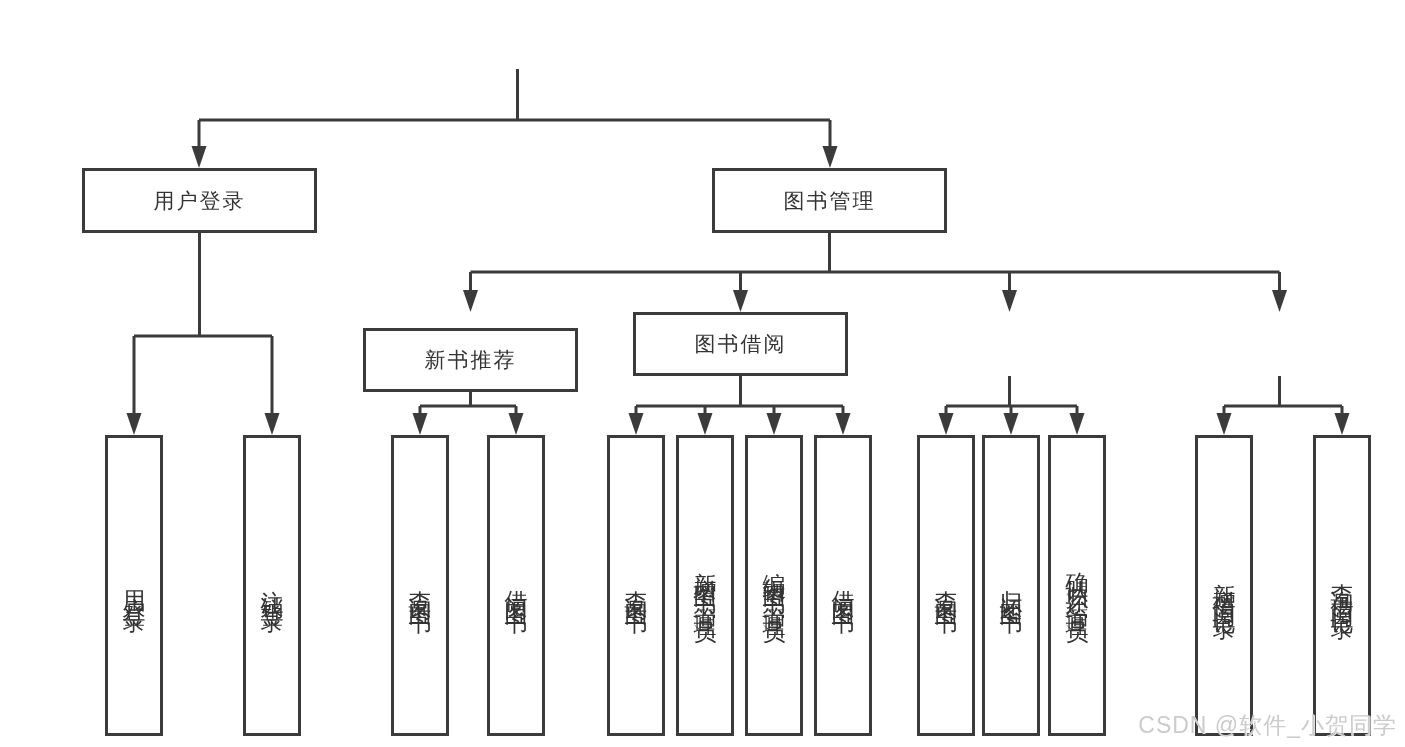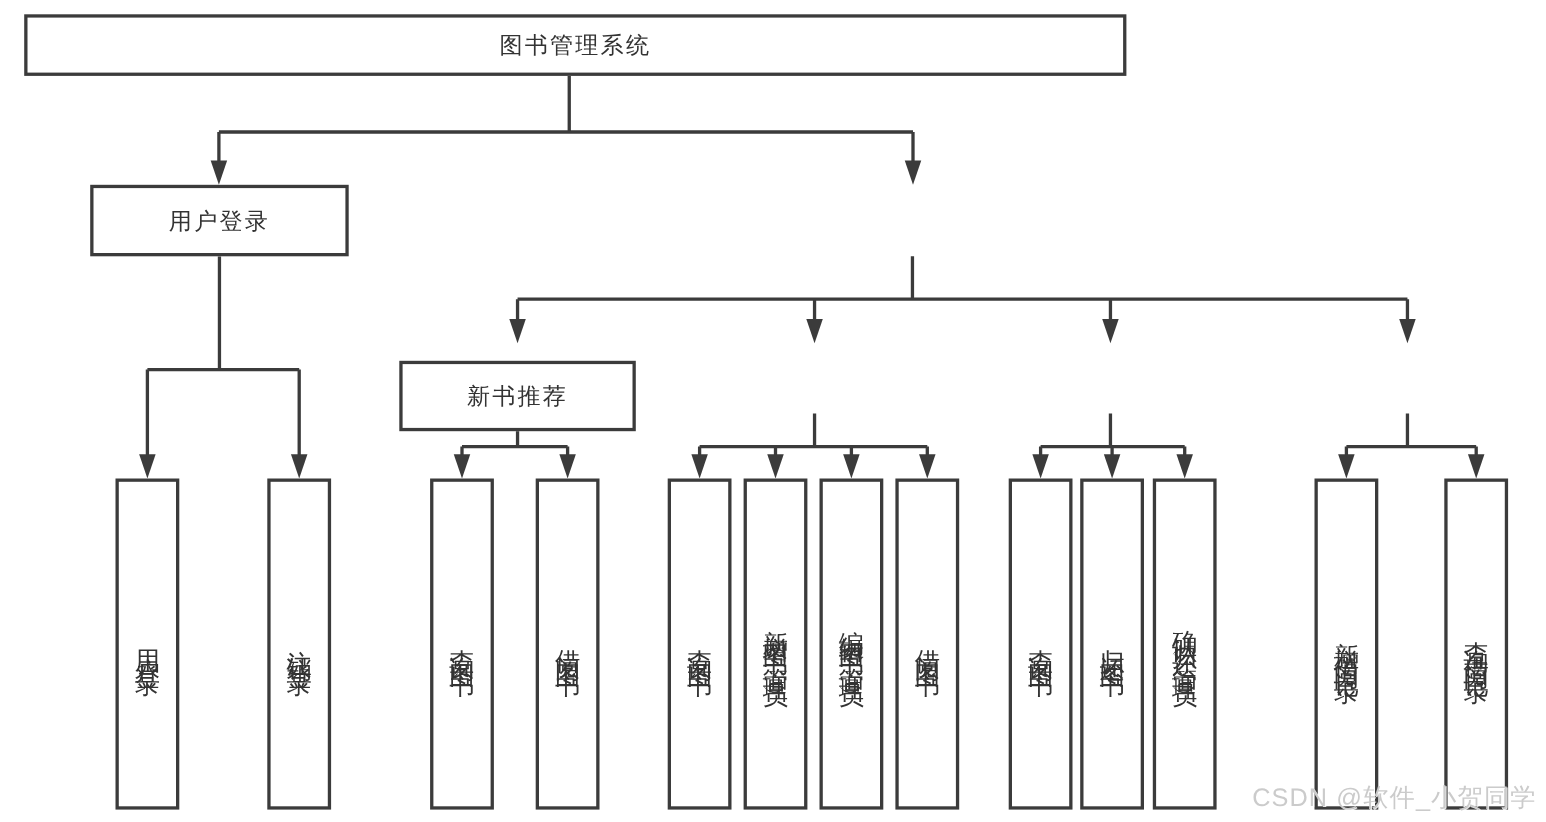"图书管理系统" div.box { html: <div> <span>图书管理系统</span> </div> -> none }
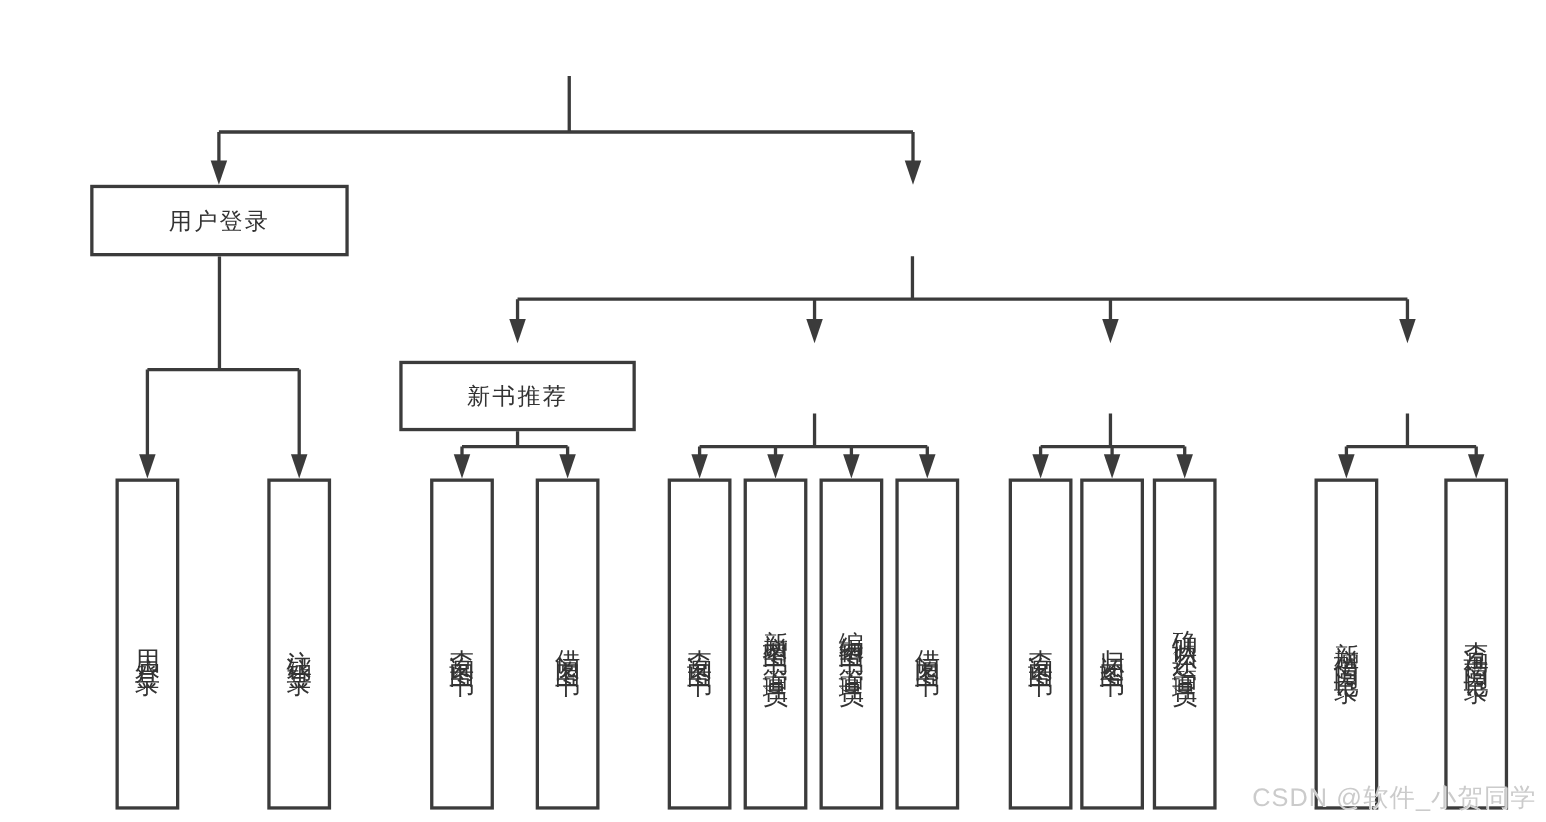"图书管理" div.box { html: none -> <div> <span>图书管理</span> </div> }
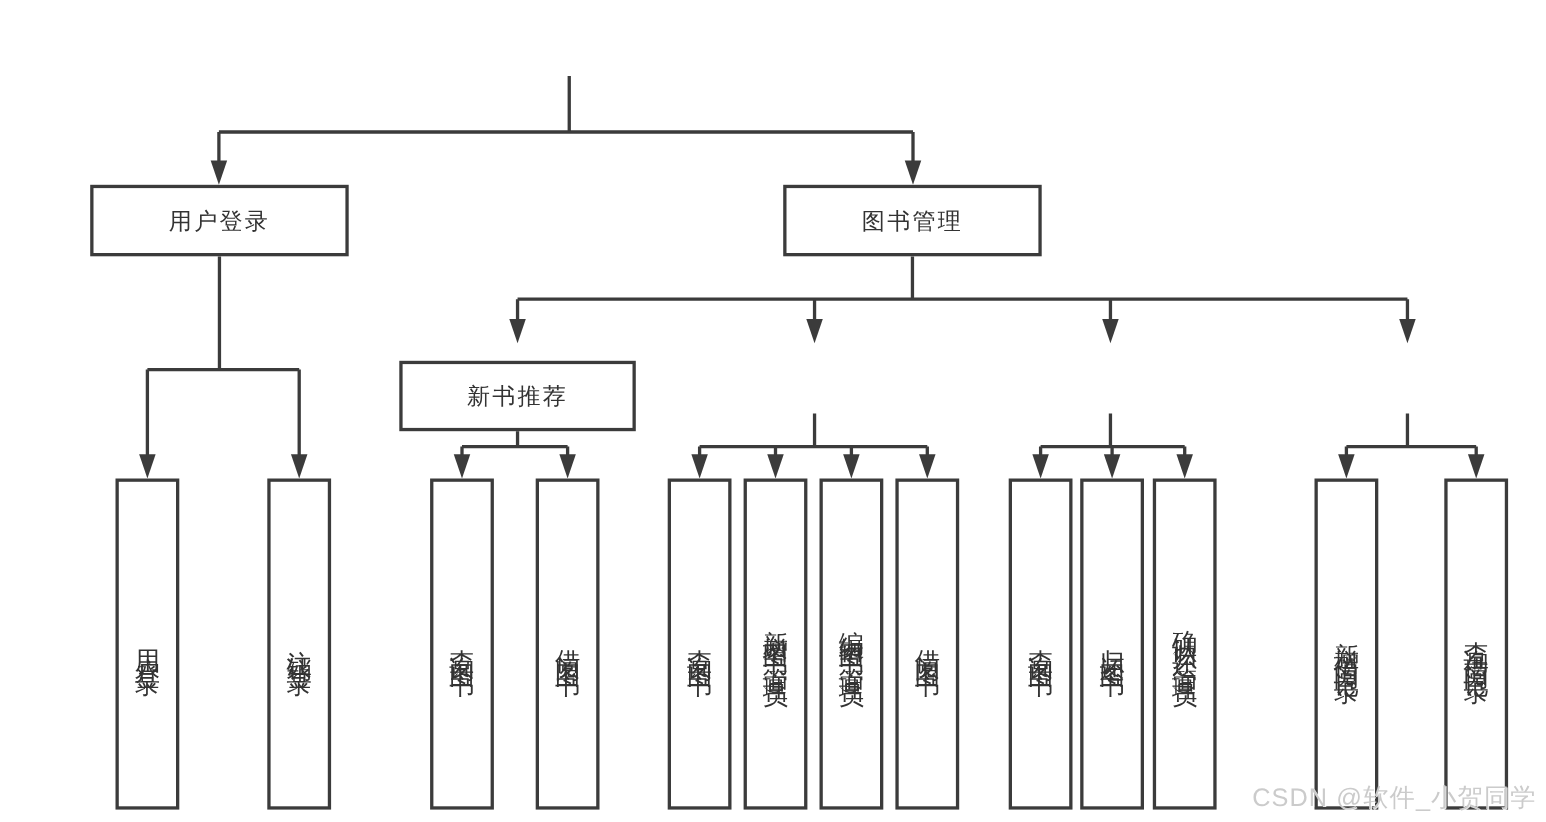"图书借阅" div.box { html: none -> <div> <span>图书借阅</span> </div> }
